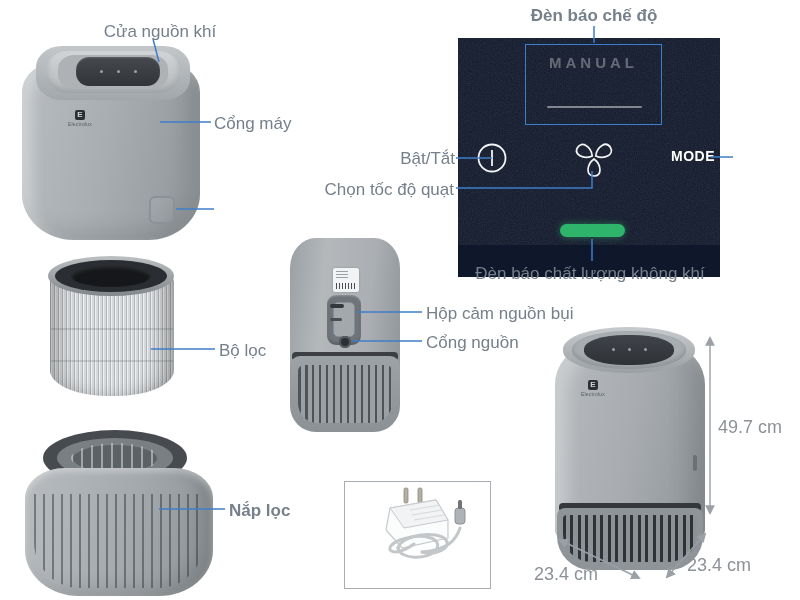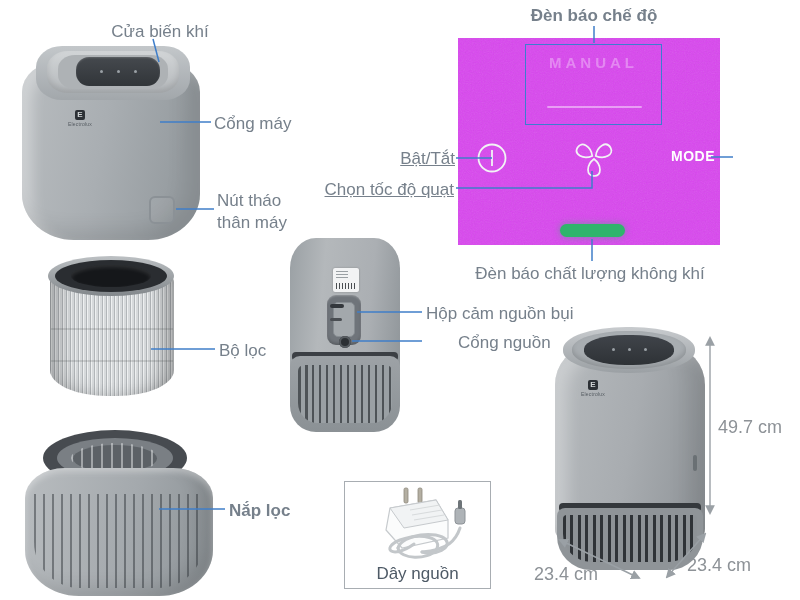"Cửa biến khí" div.label { text: biến -> nguồn }
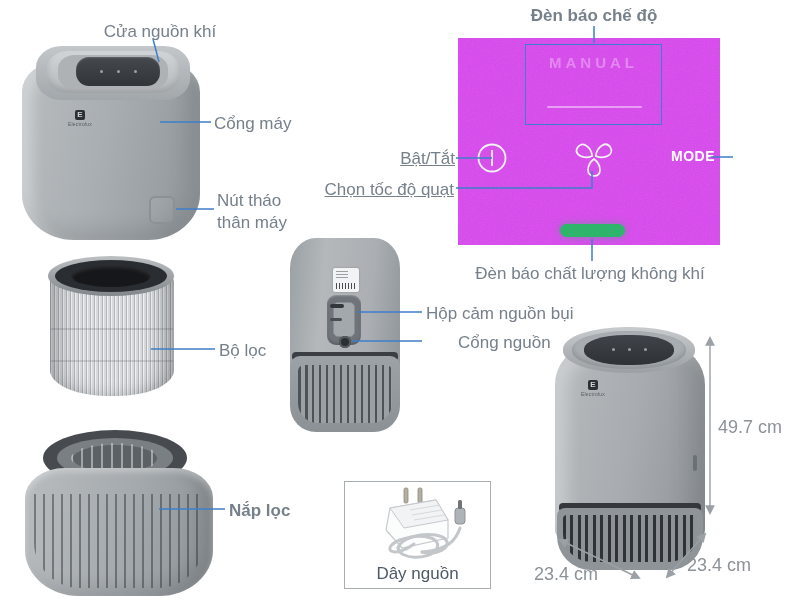"MANUAL" #panel { background: #d946ef -> #0f172a; height: 207px -> 239px }
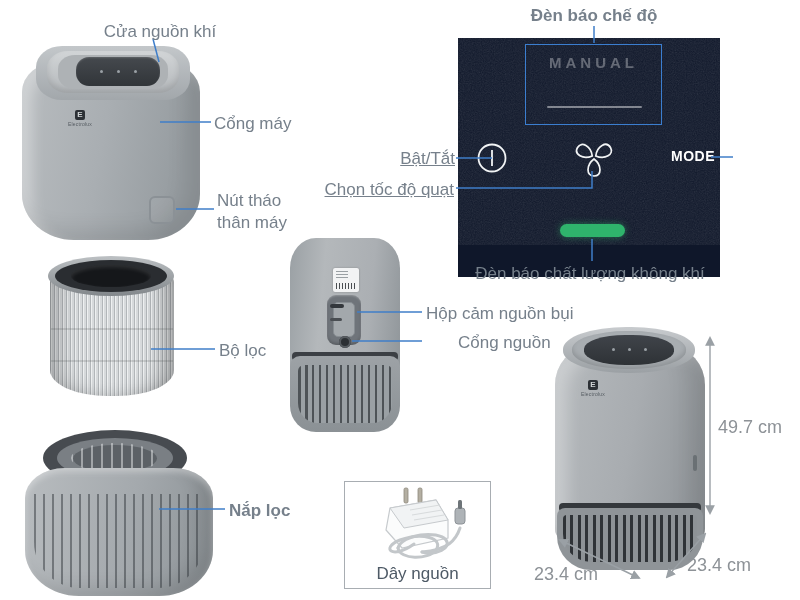"Bật/Tắt" .t-right { text-decoration: underline -> none }
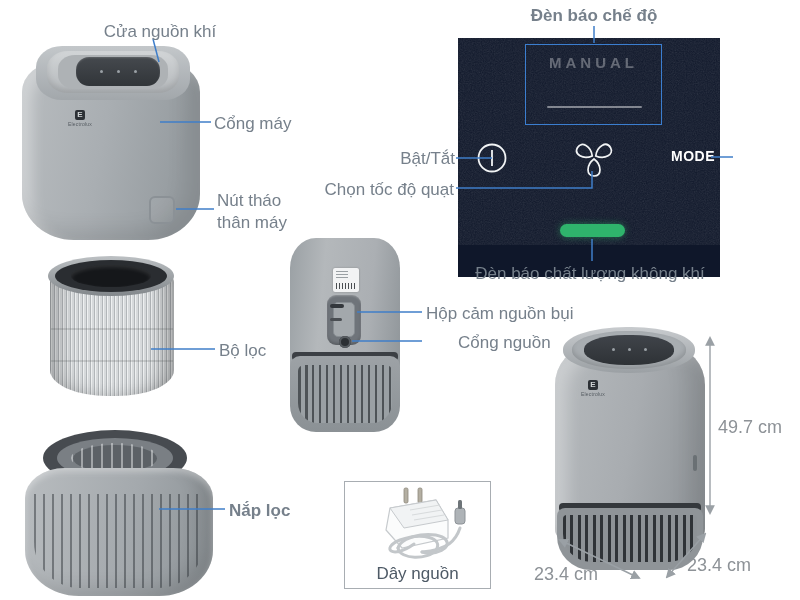"Nút tháo thân máy" div.label { html: <div>Nút tháo thân máy</div> -> none }
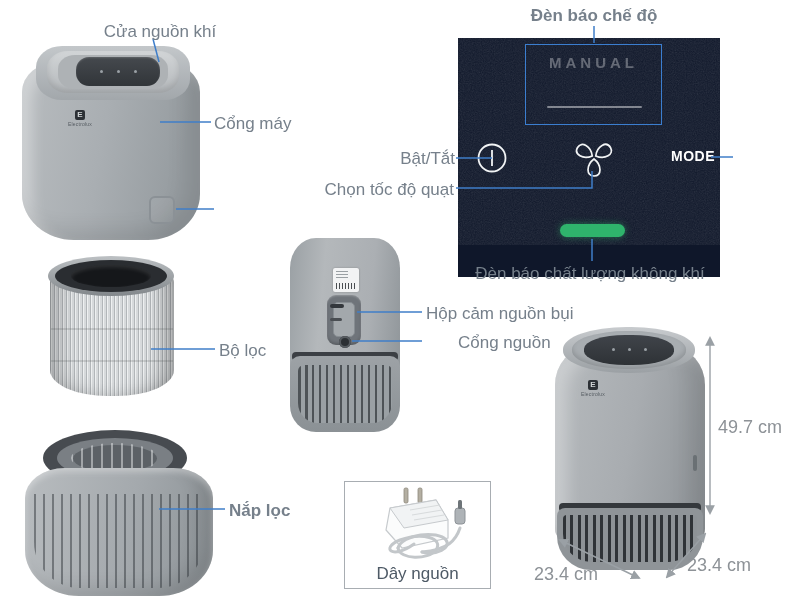"Cổng nguồn" div.label { margin-left: 32px -> none }
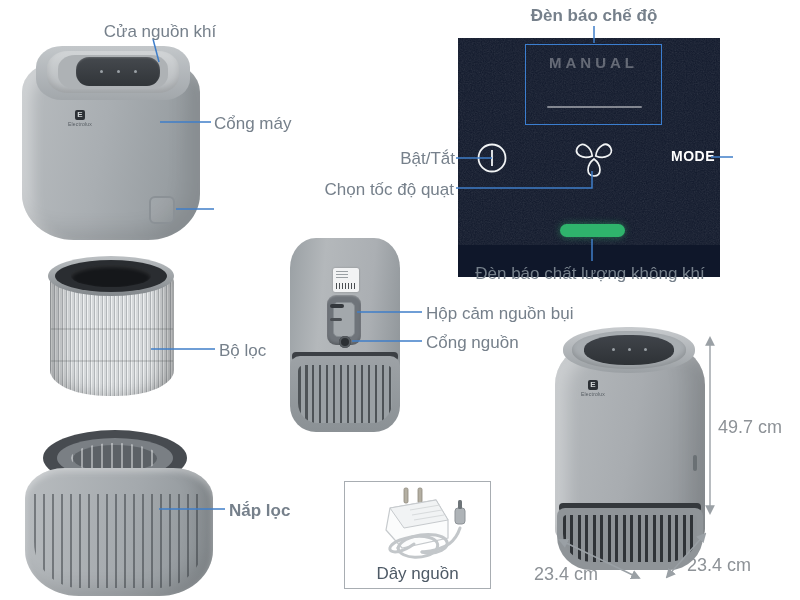"Dây nguồn" div.acc-item { html: <div>Dây nguồn</div> -> none }
